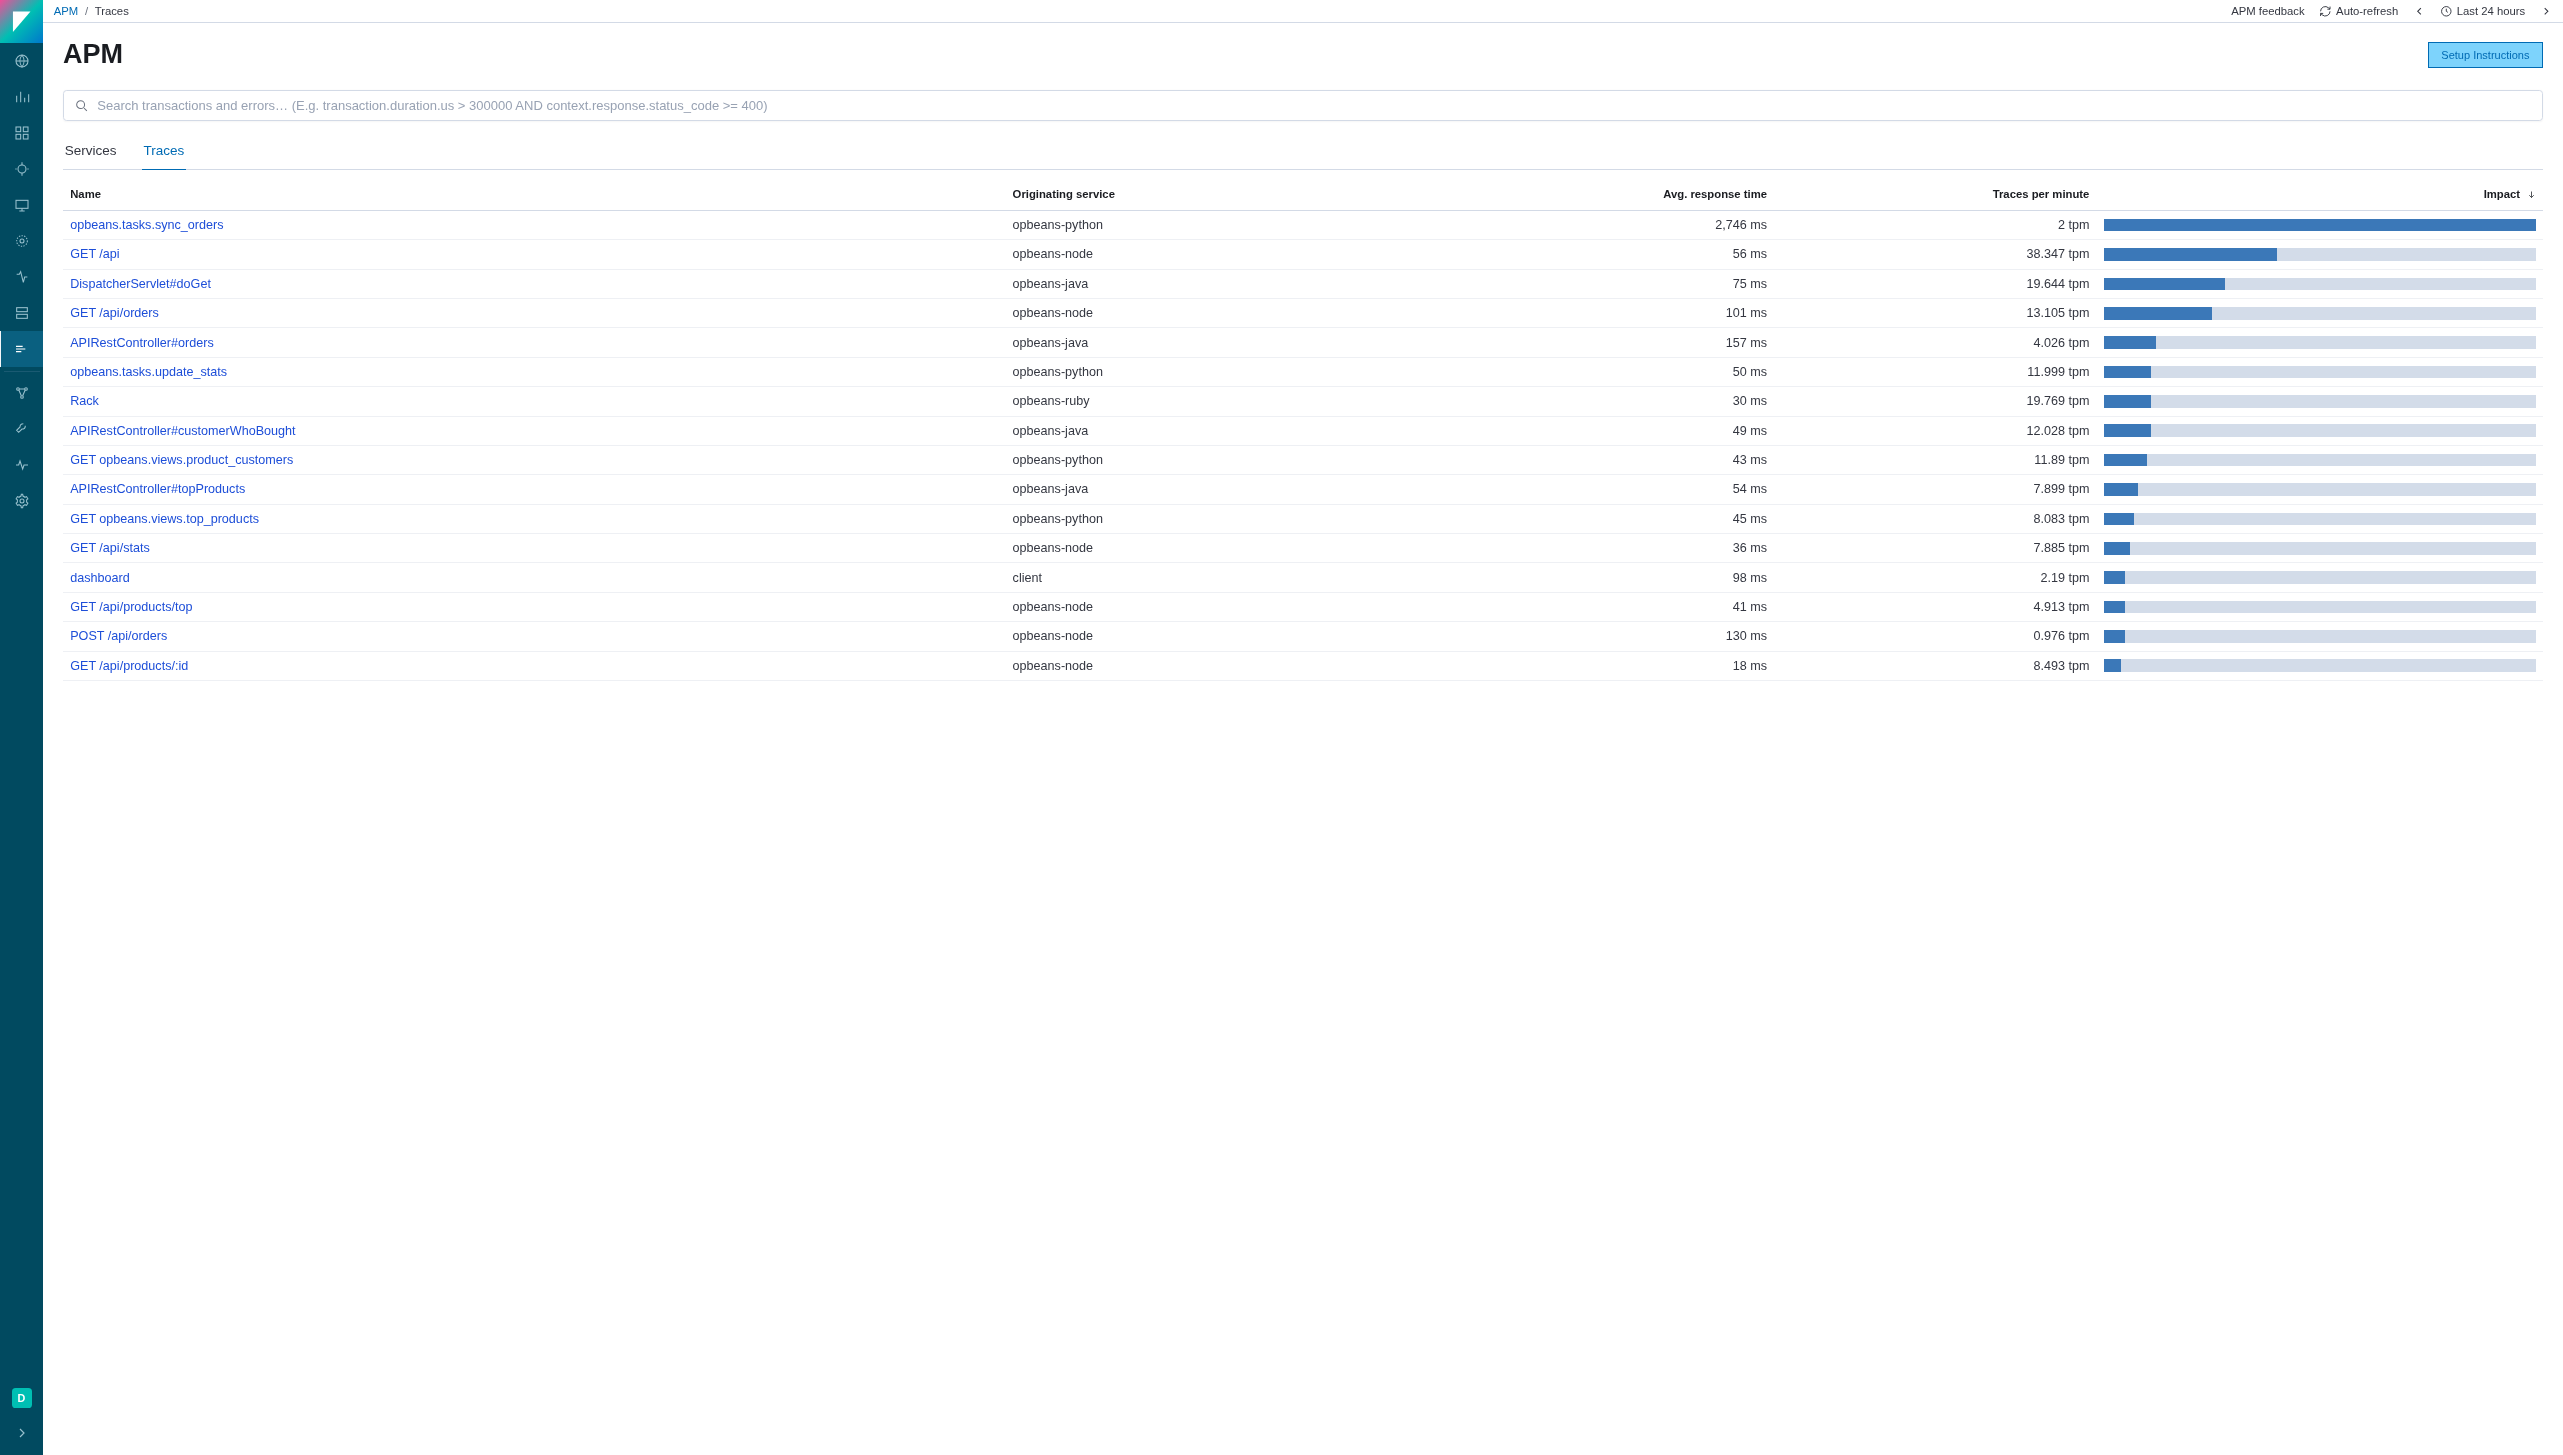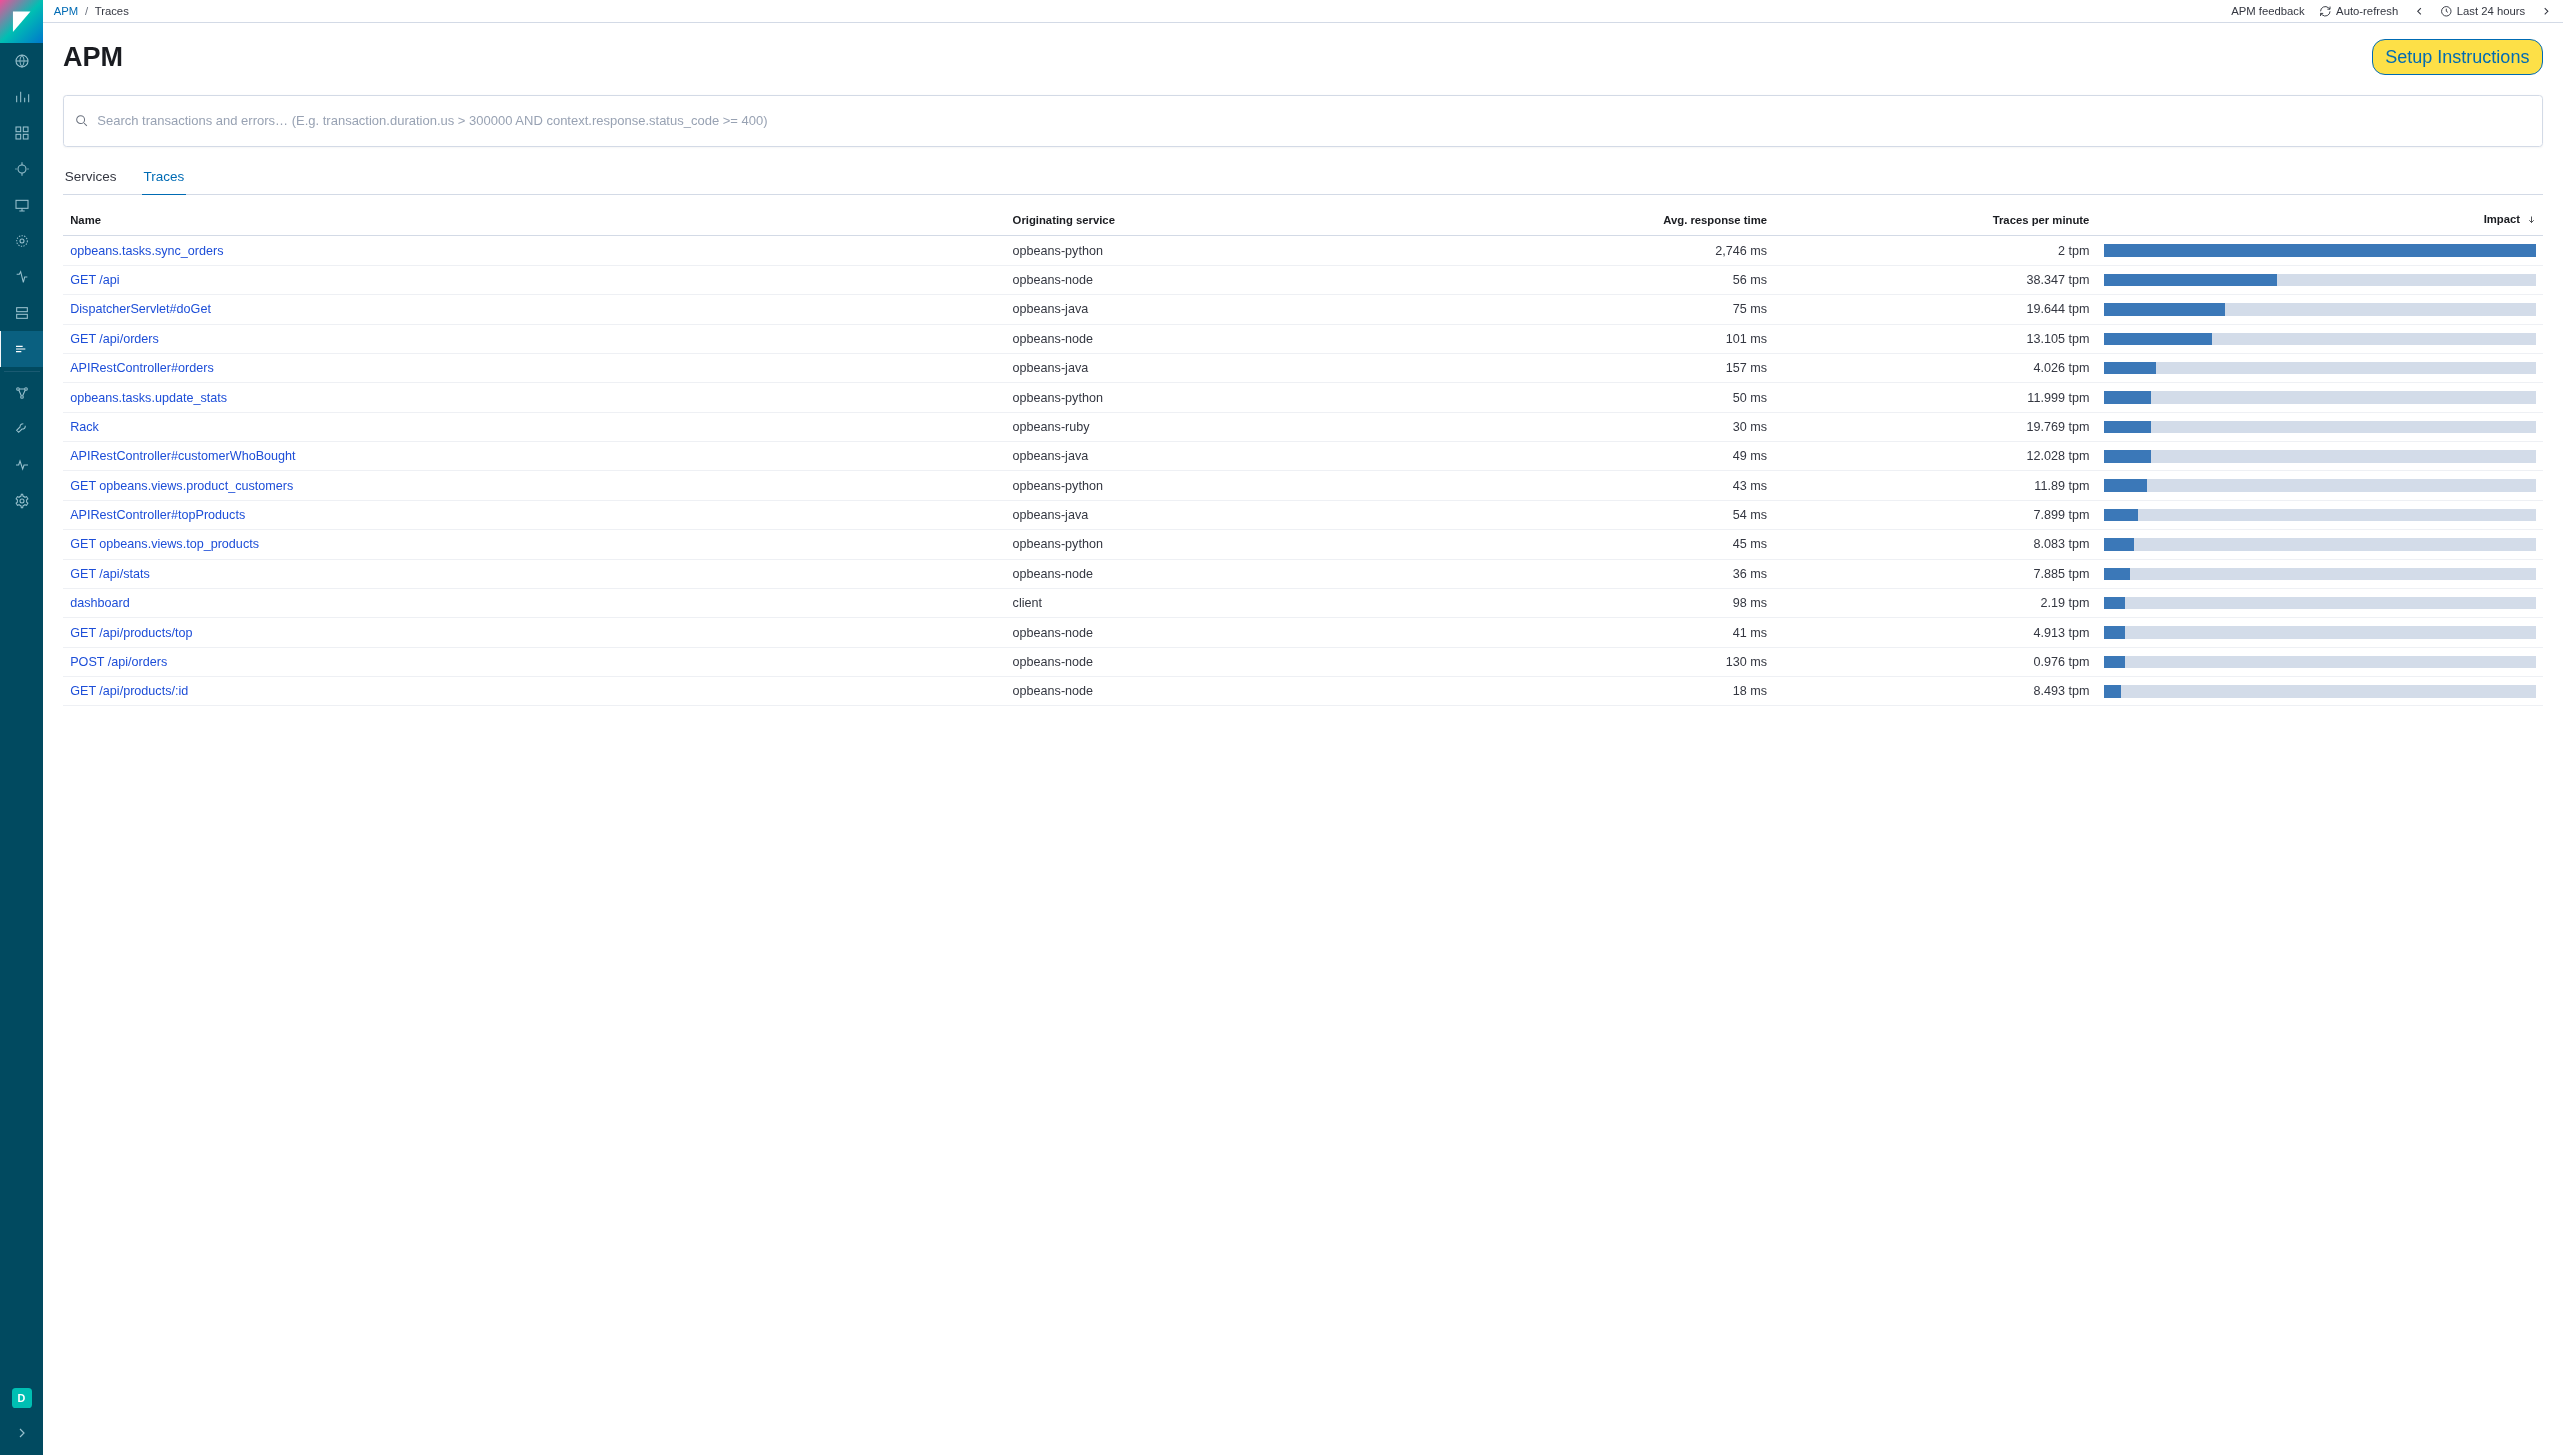"Setup Instructions" .setup-btn { background: #fde047 -> #7dd3fc; border-radius: 13px -> 0; font-size: 18px -> 11px }
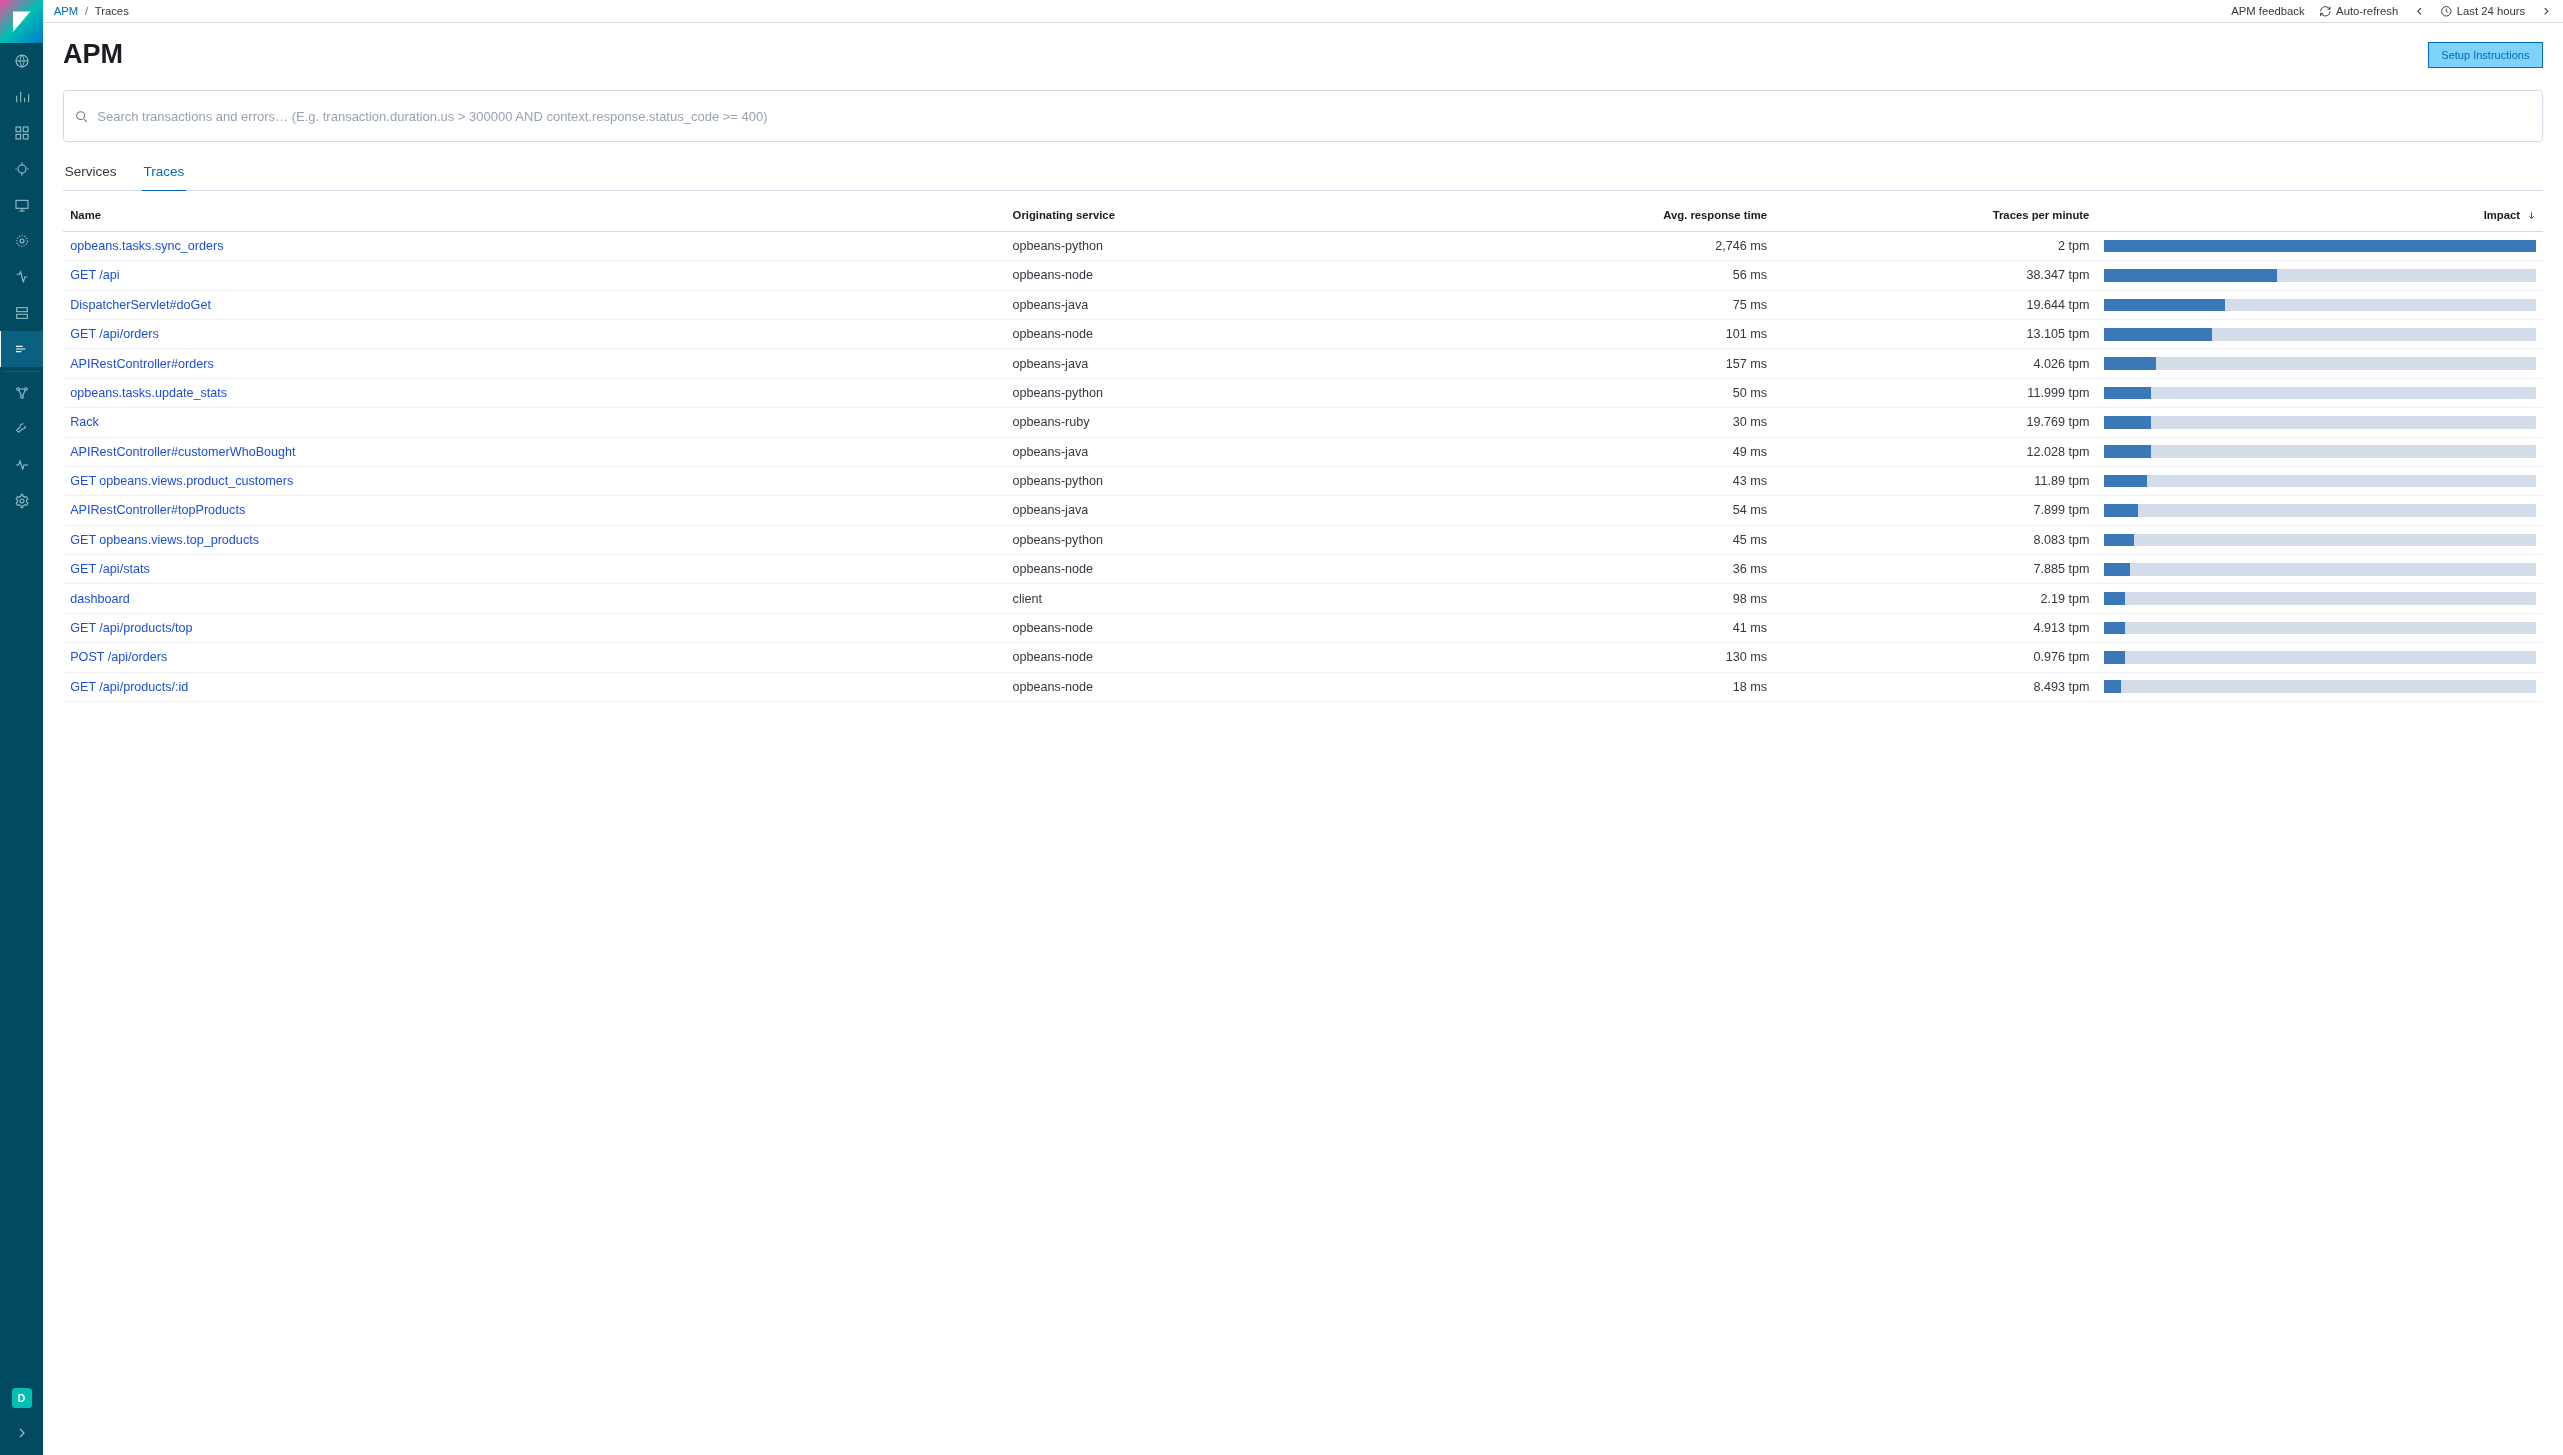"Search transactions and errors… (E.g." .search-wrap { height: 52px -> 31px }
